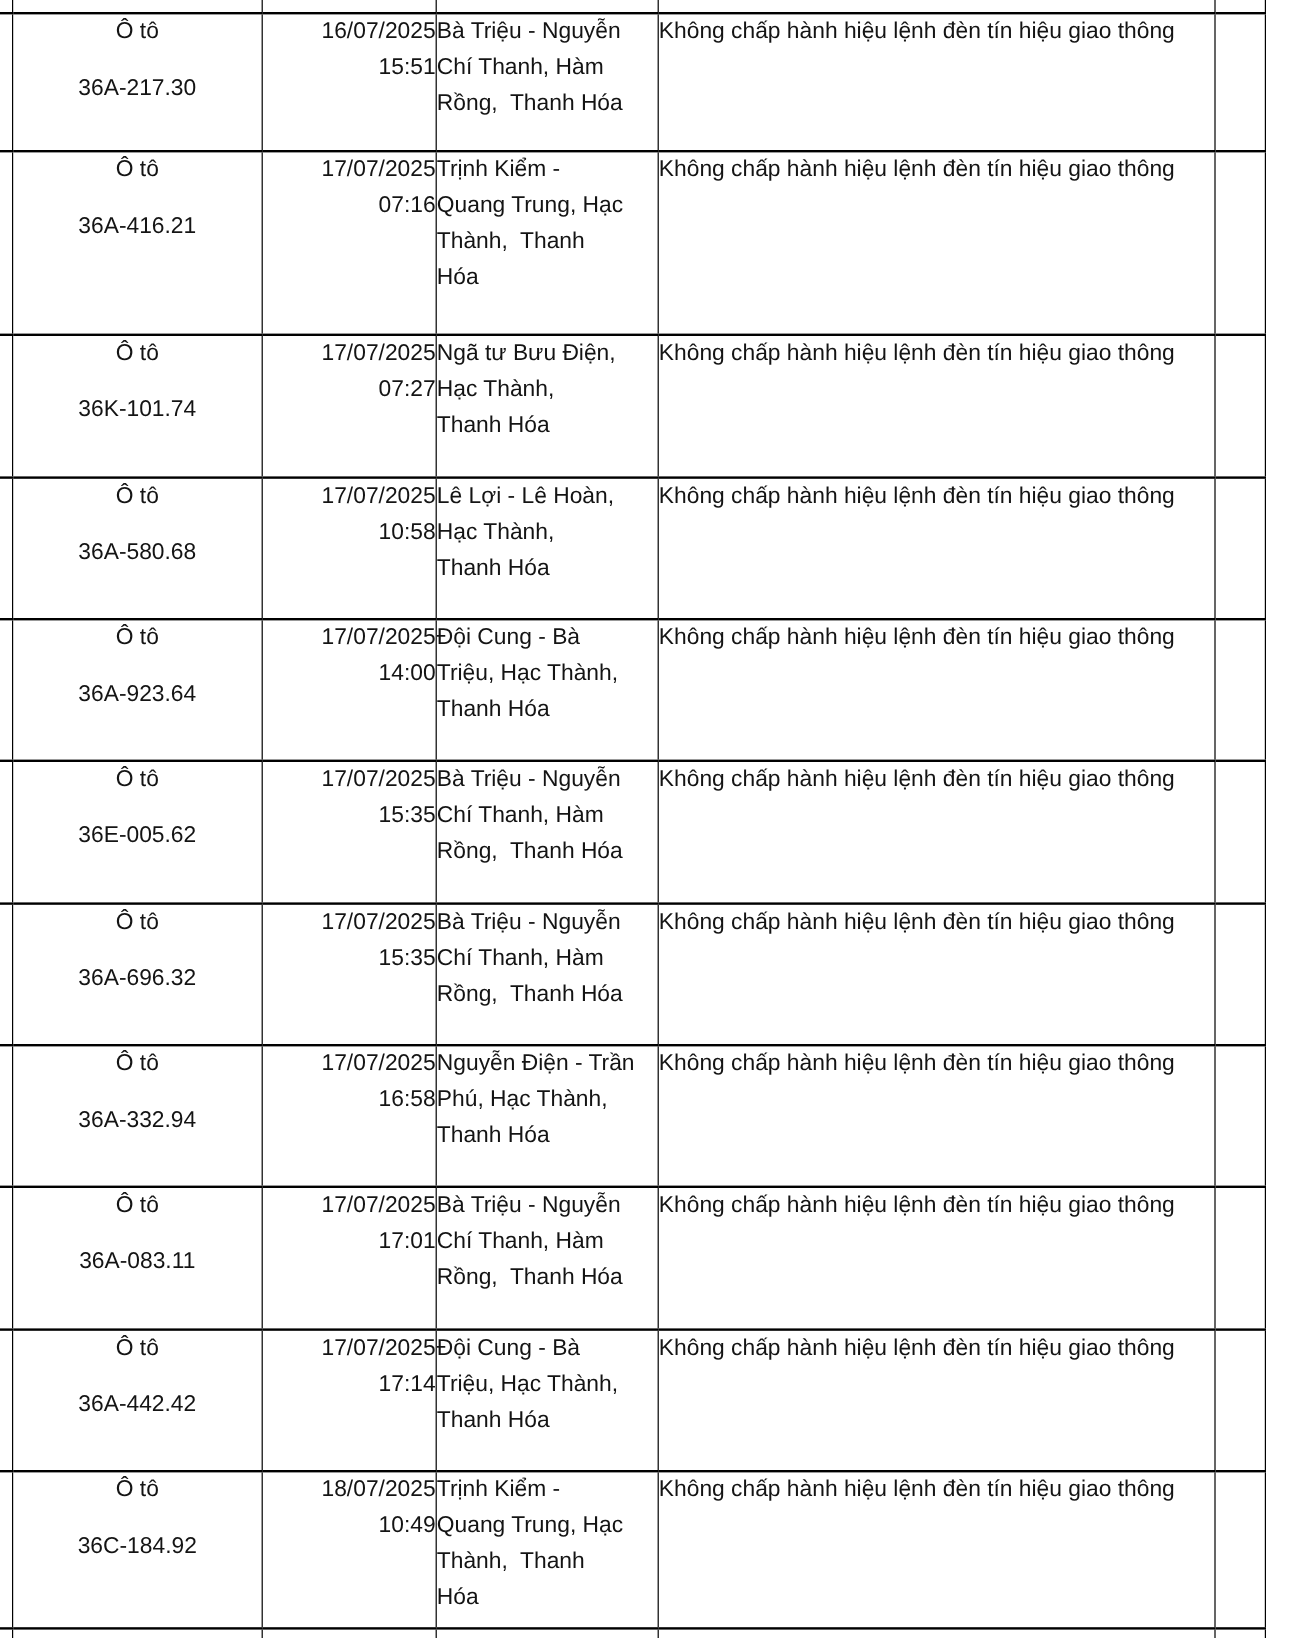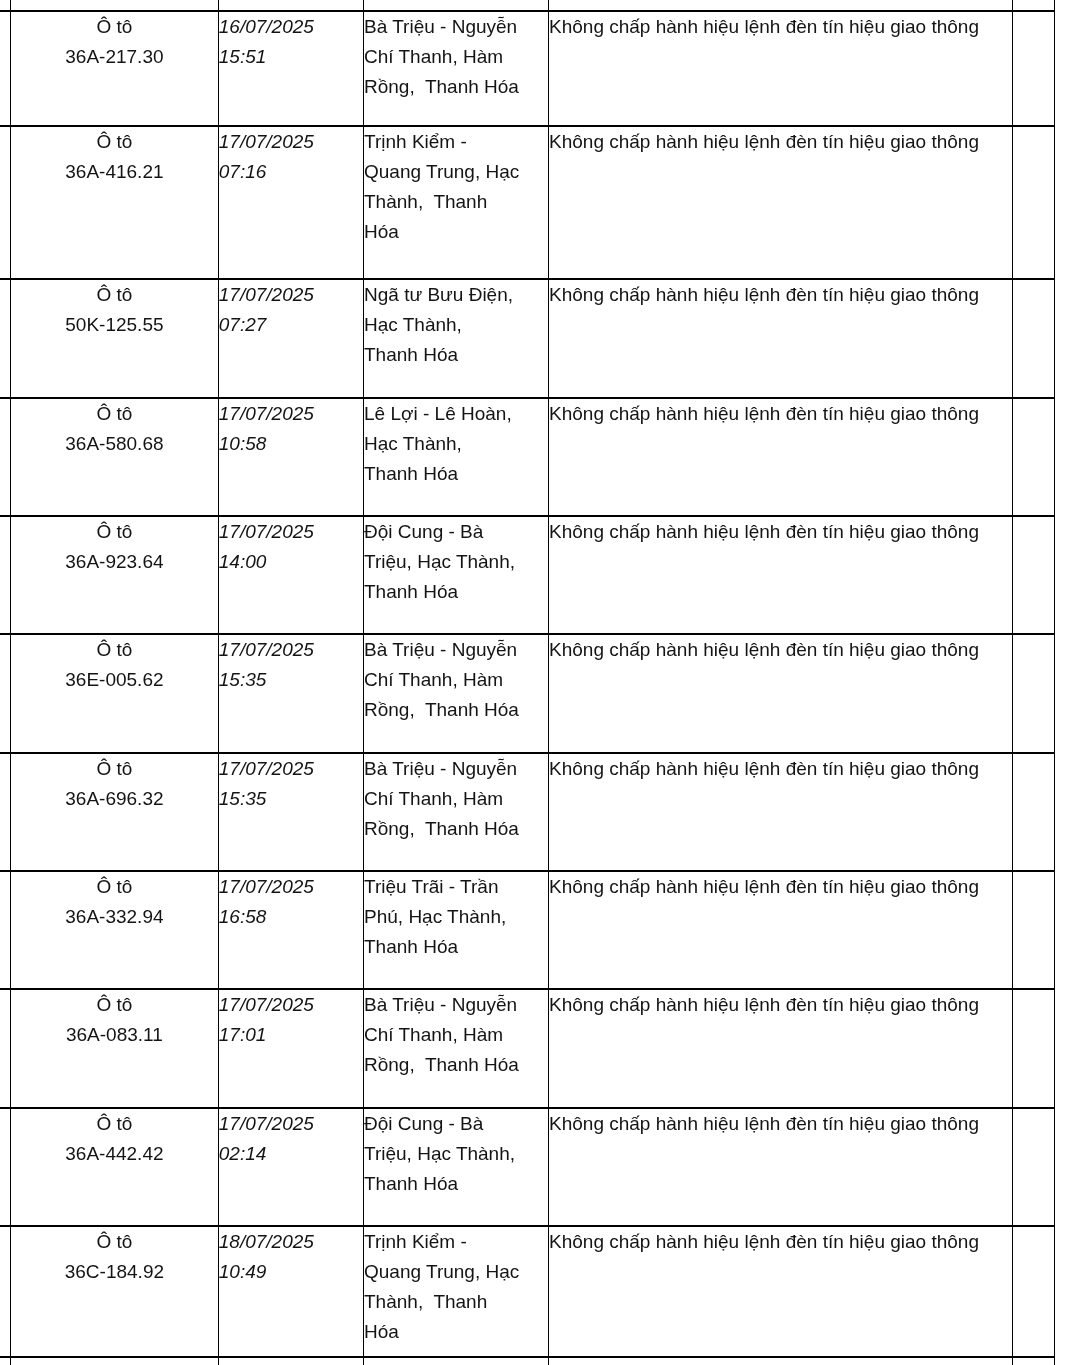"16/07/2025" .c-date { font-style: italic -> none; text-align: left -> right }
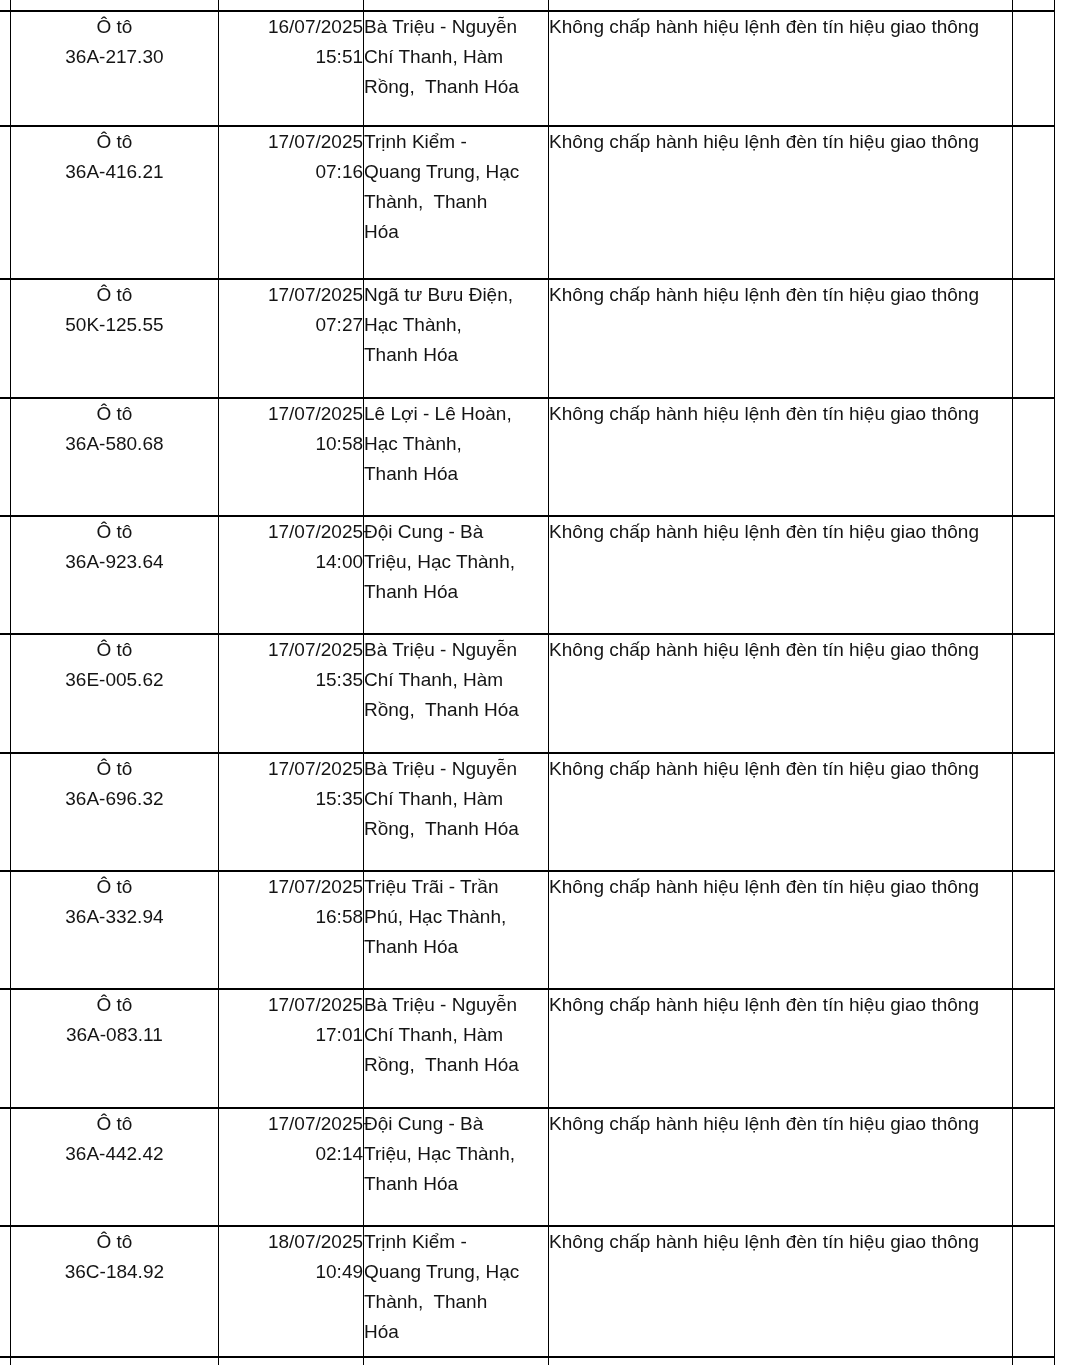"36A-217.30" .vplate { margin-top: 0 -> 17px }
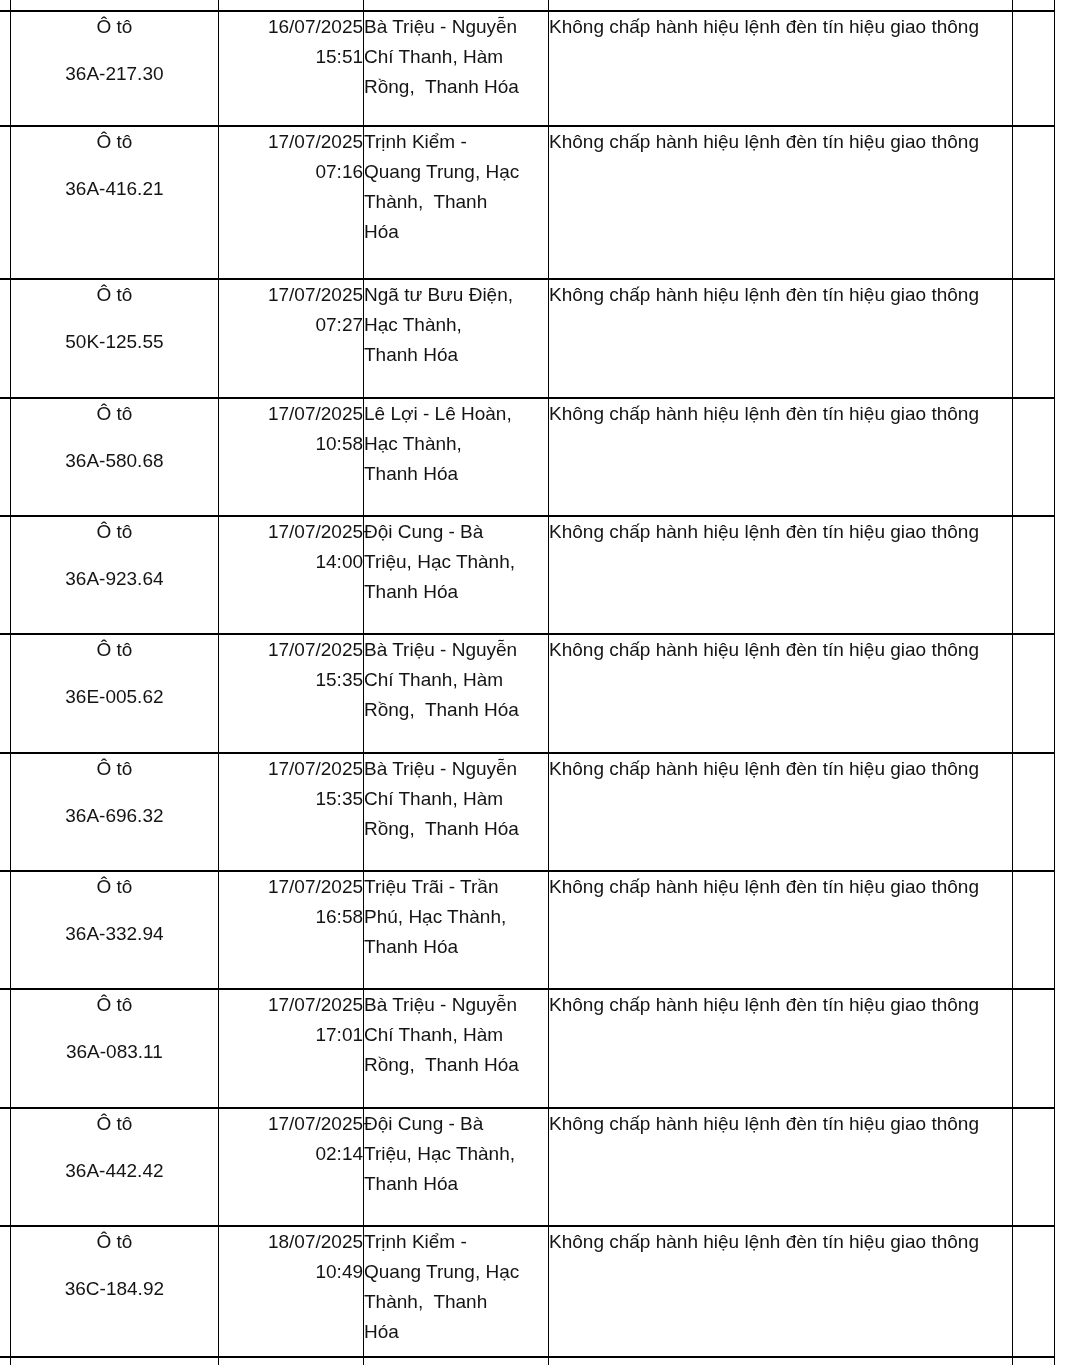"50K-125.55" div.vplate { text: 50K-125.55 -> 36K-101.74 }
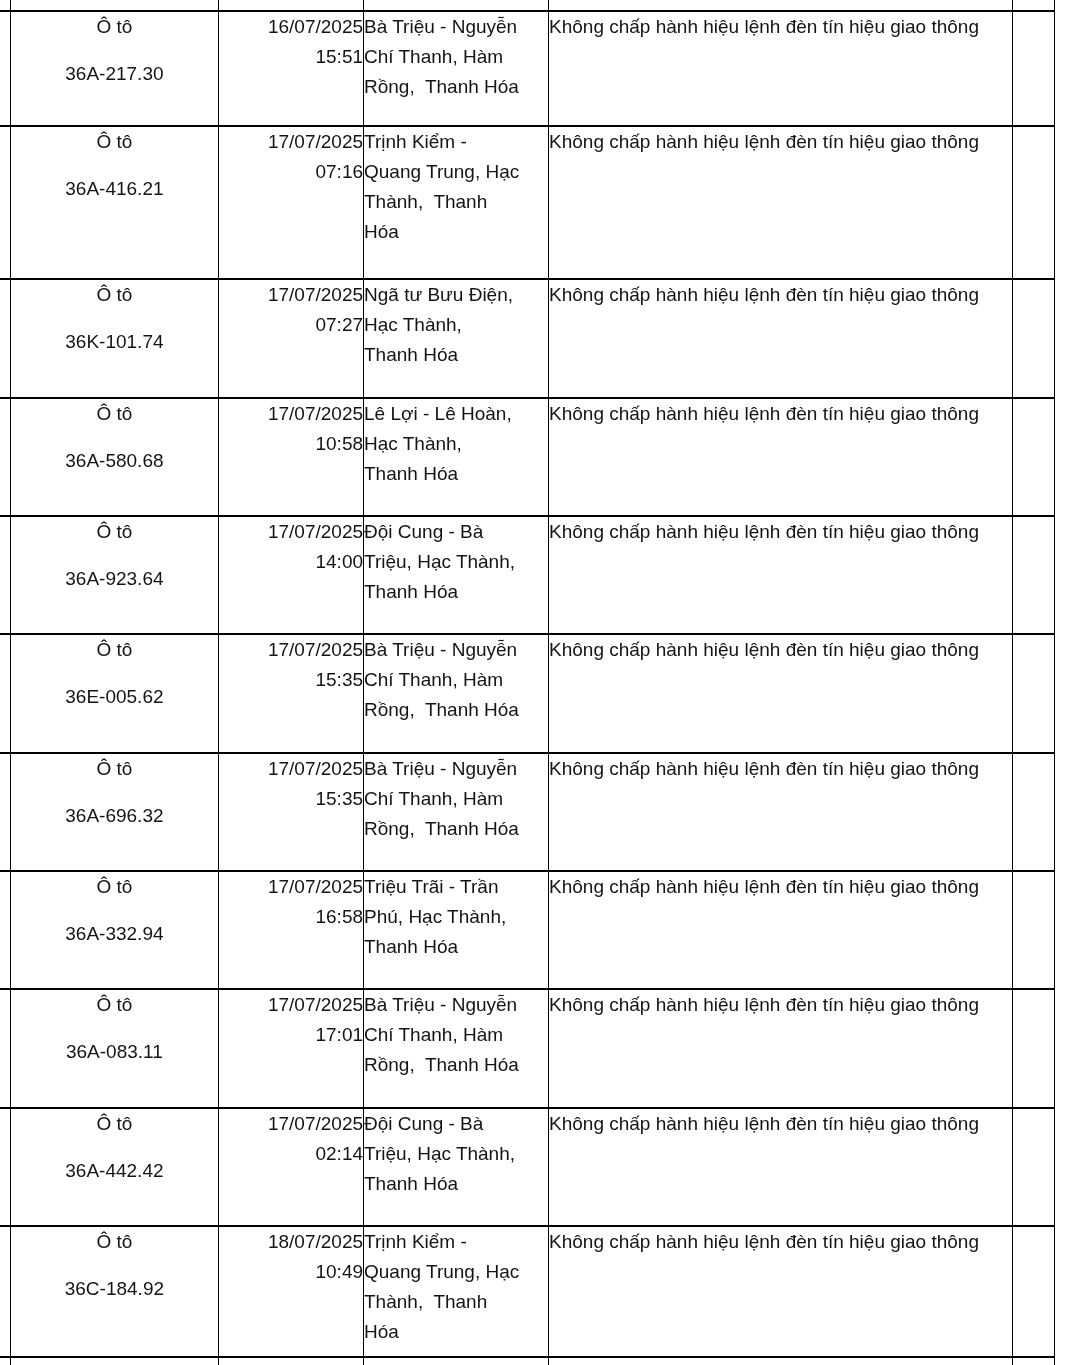"Triệu Trãi - Trần" td.c-loc { text: Triệu Trãi -> Nguyễn Điện }
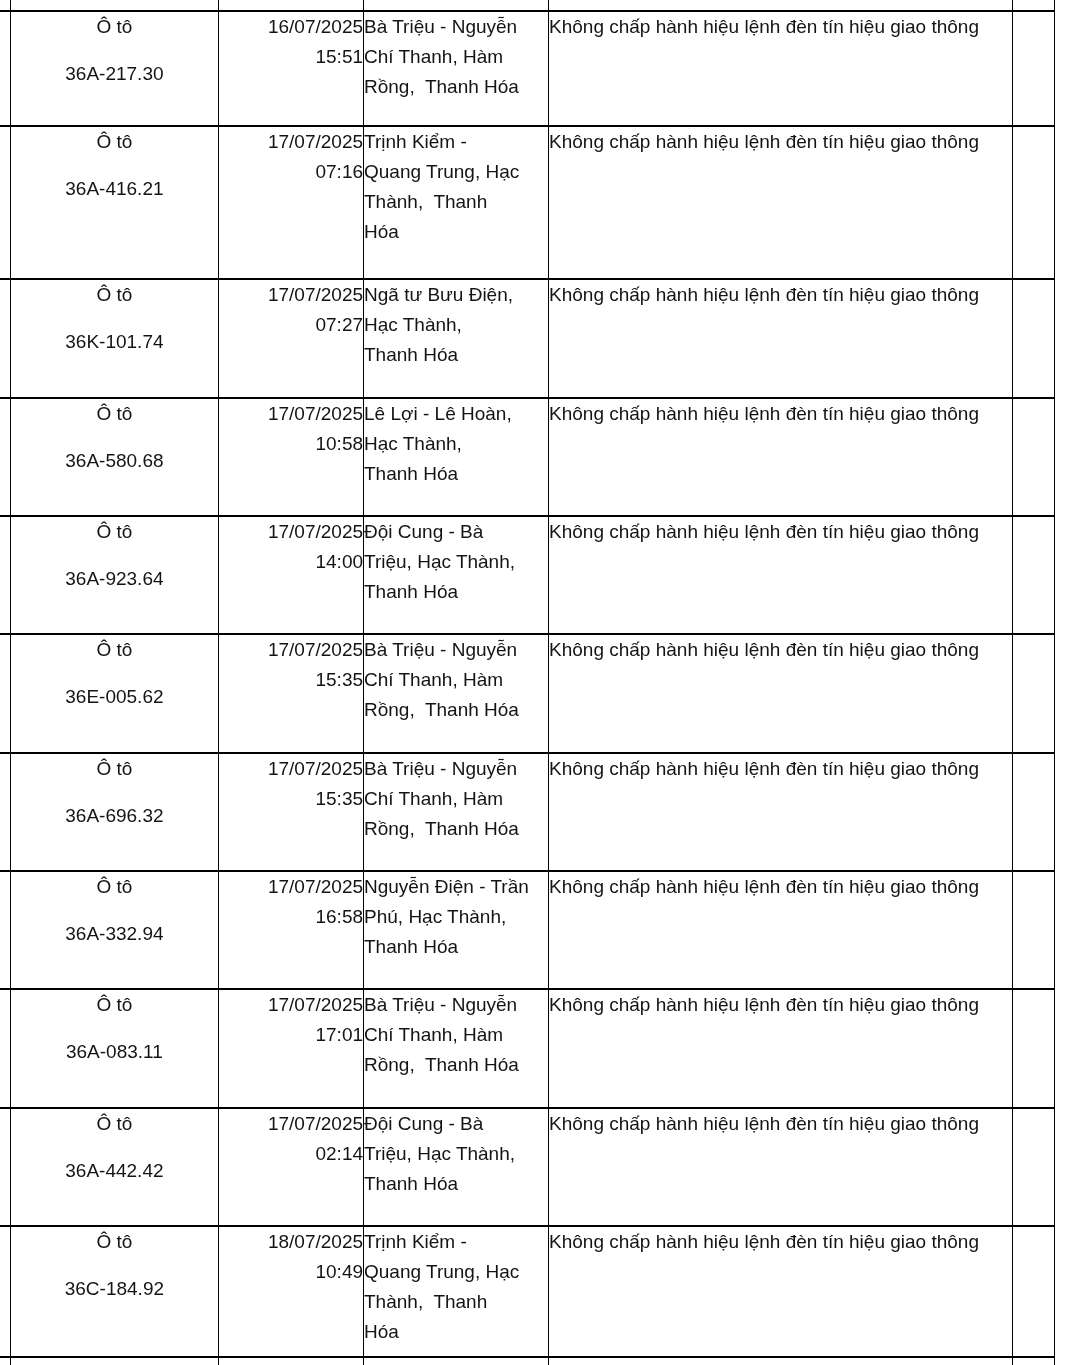"02:14" div.vtime { text: 02:14 -> 17:14 }
